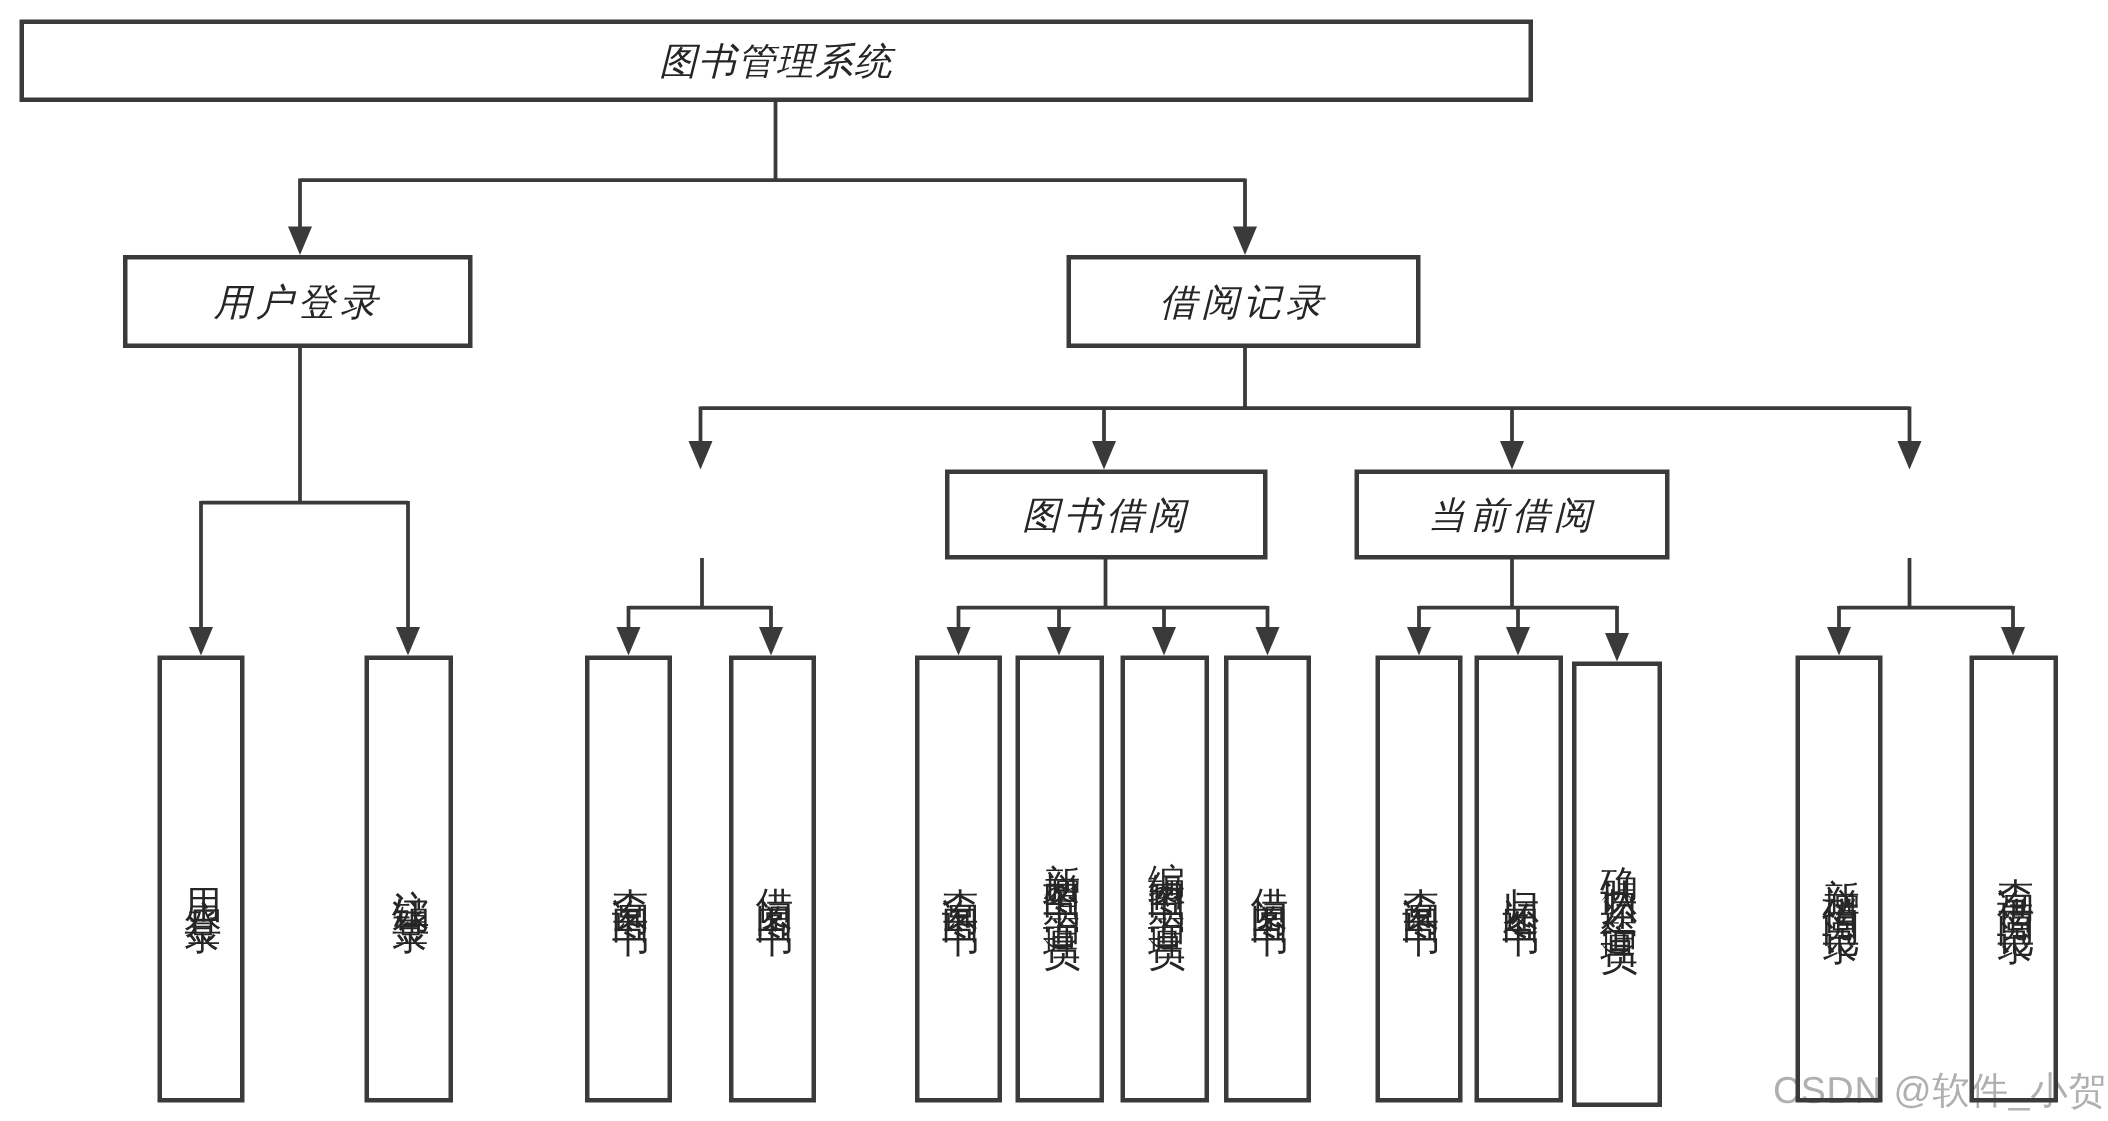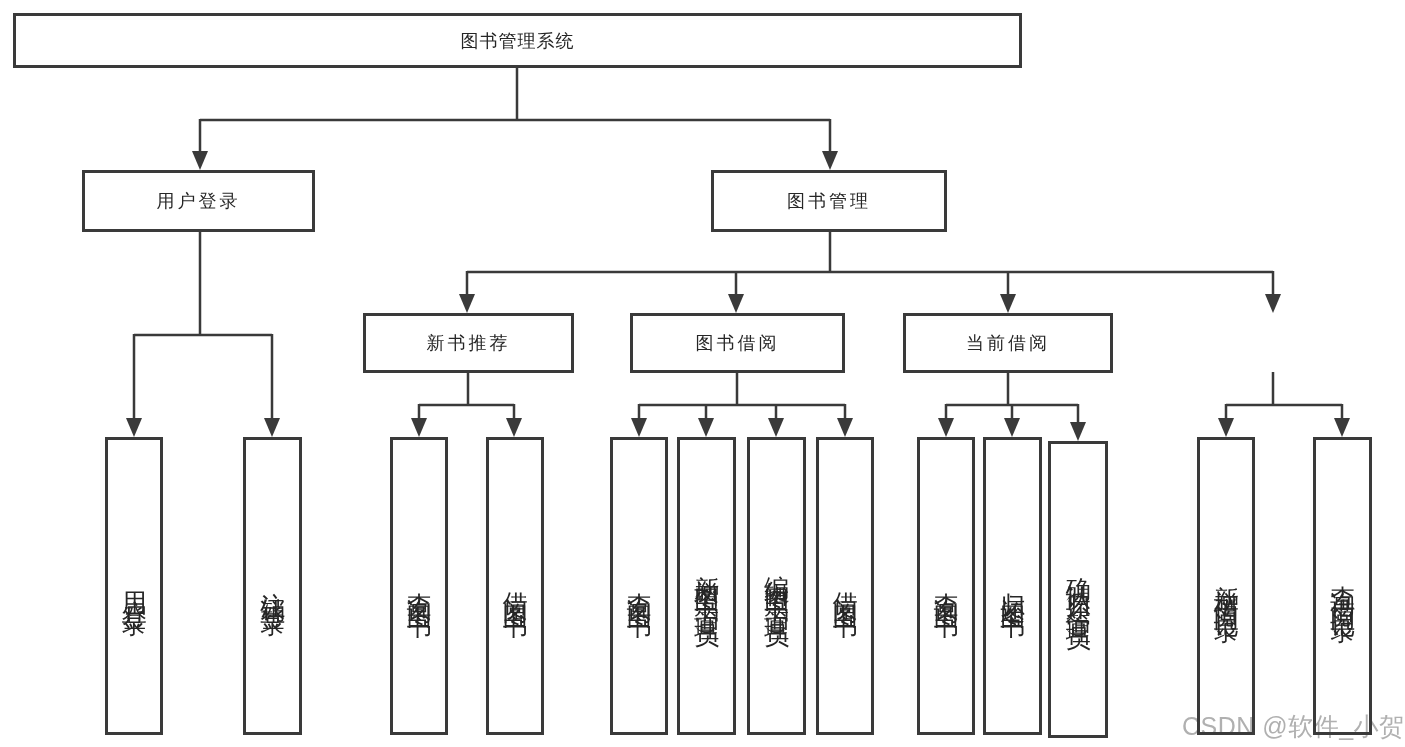"图书管理系统" .h { font-size: 18px -> 25px; font-style: none -> italic }
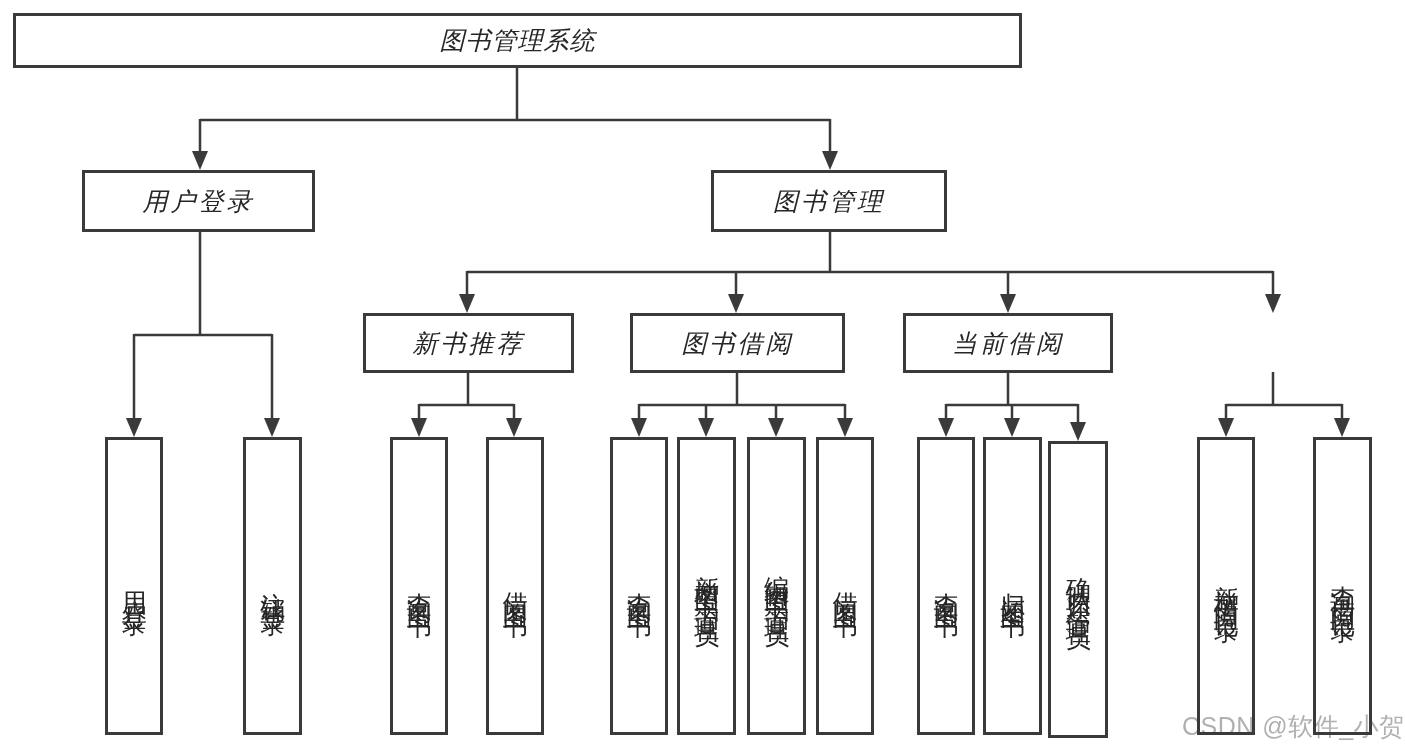"图书管理" div.node { text: 图书管理 -> 借阅记录 }
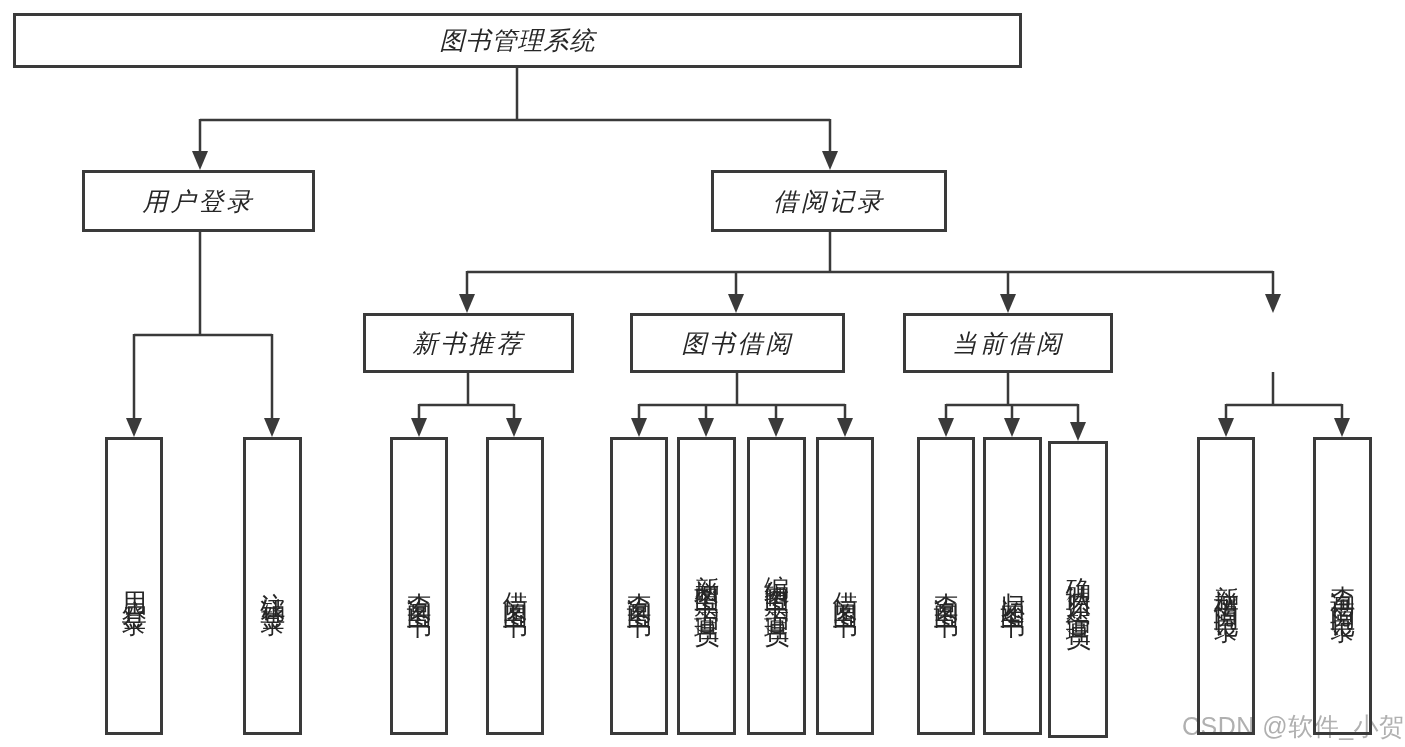"新书推荐" div.node { html: <div>新书推荐</div> -> none }
